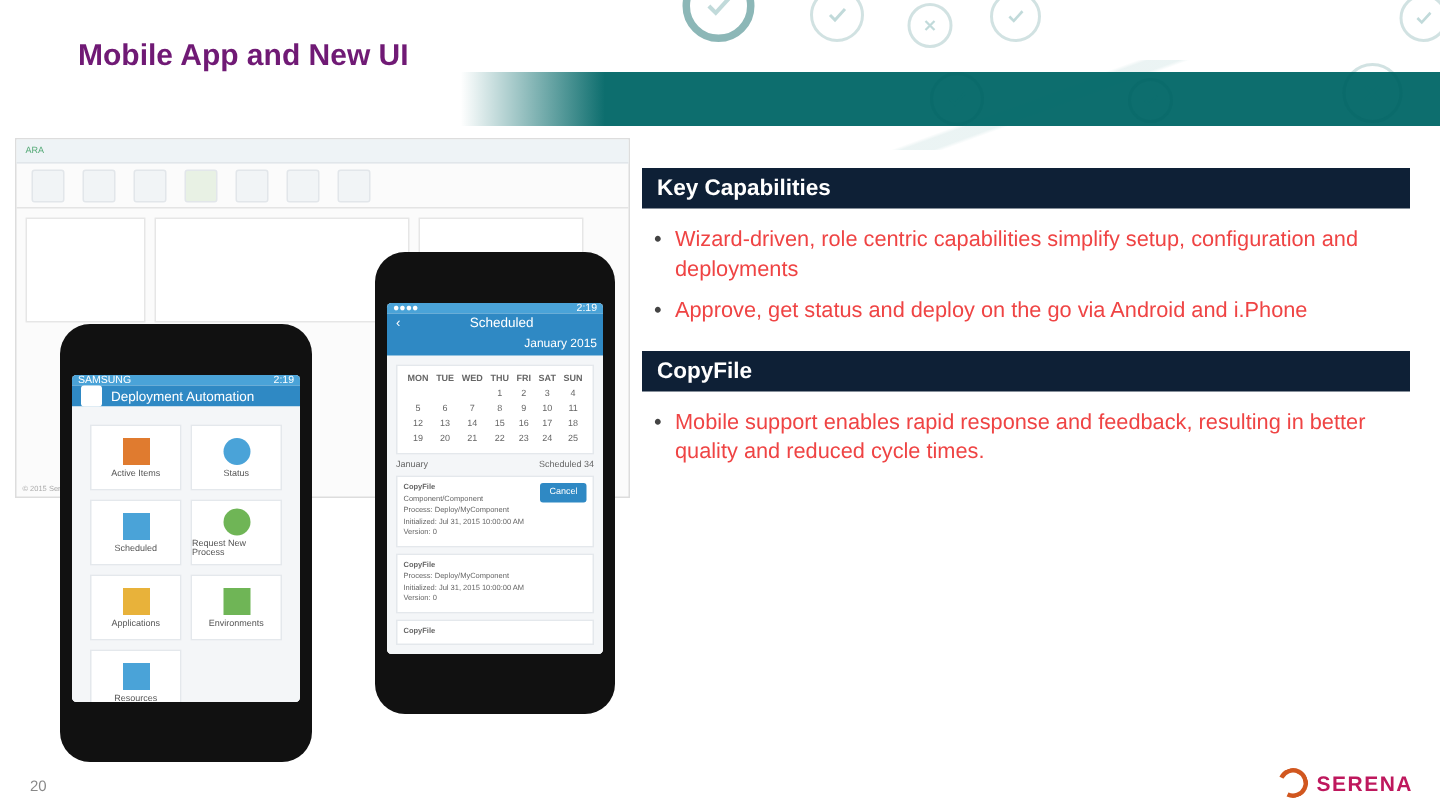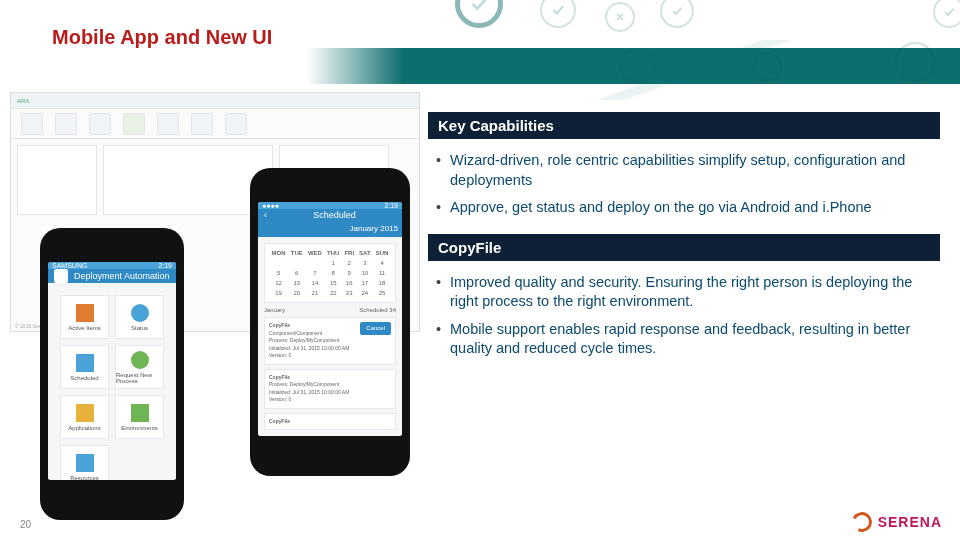"Mobile App and New UI" .title { color: #b91c1c -> #701a75 }
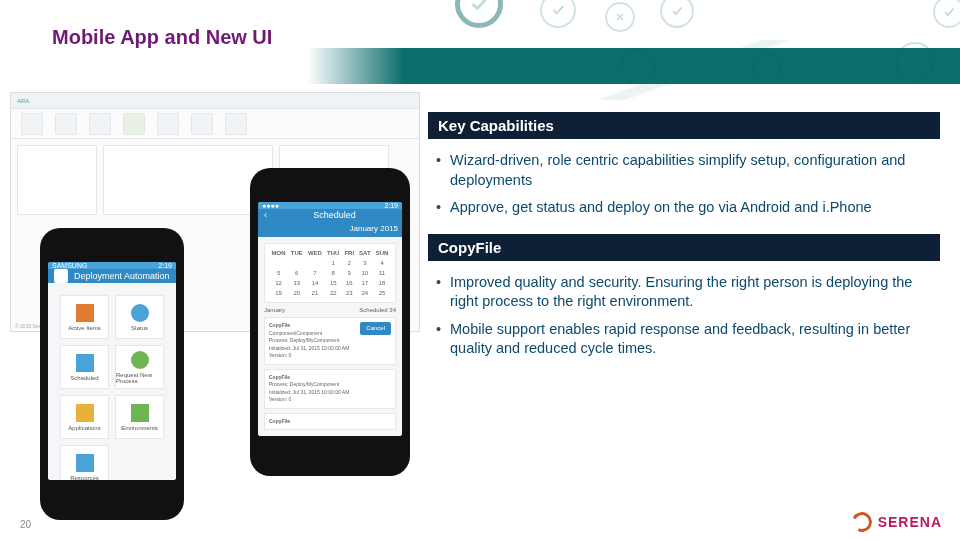"Wizard-driven, role centric capabilities" .bullets li { color: #0c4a6e -> #ef4444 }
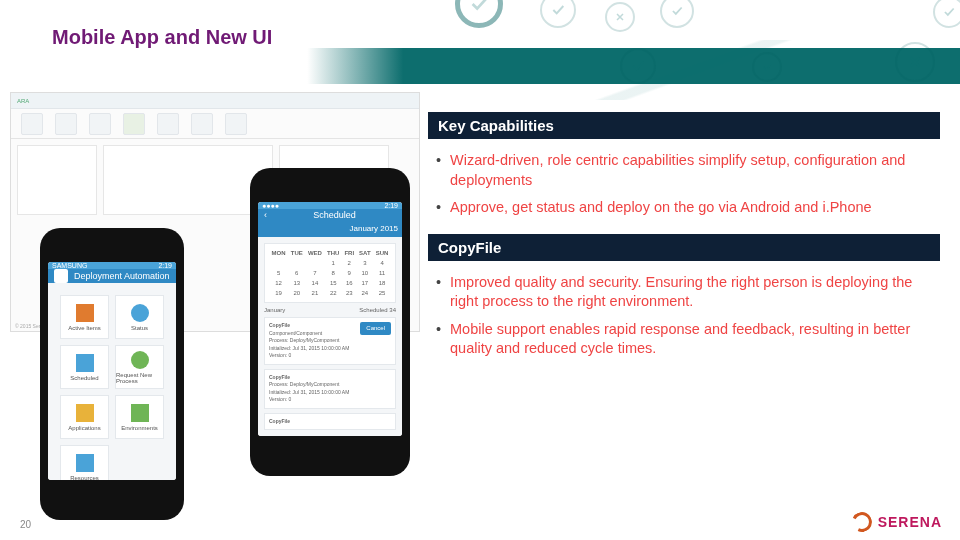"Deployment Automation" .phone1 { top: 136px -> 124px; width: 144px -> 168px }
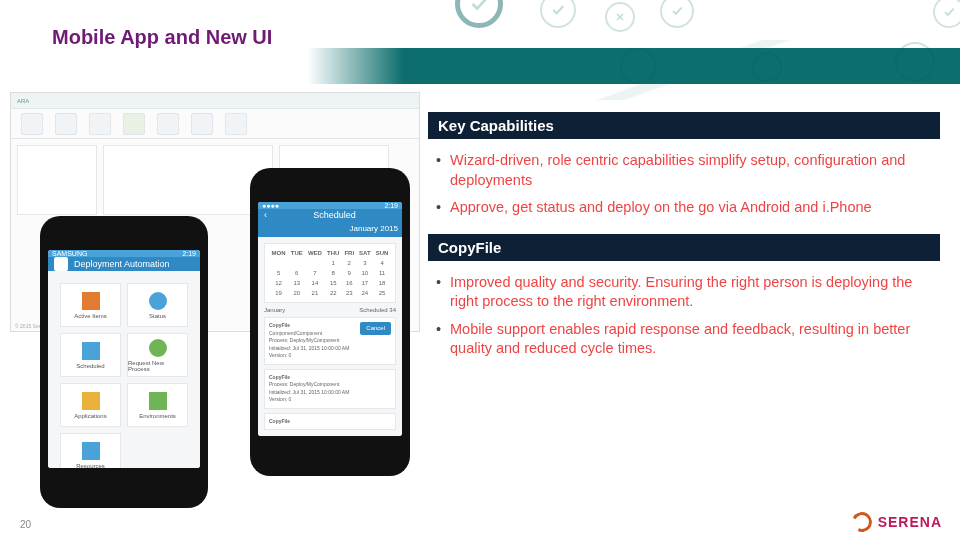"Improved quality and security. Ensuring" li { html: <li>Improved quality and security. Ensuring the right person is deploying the right process to the right environment.</li> -> none }
